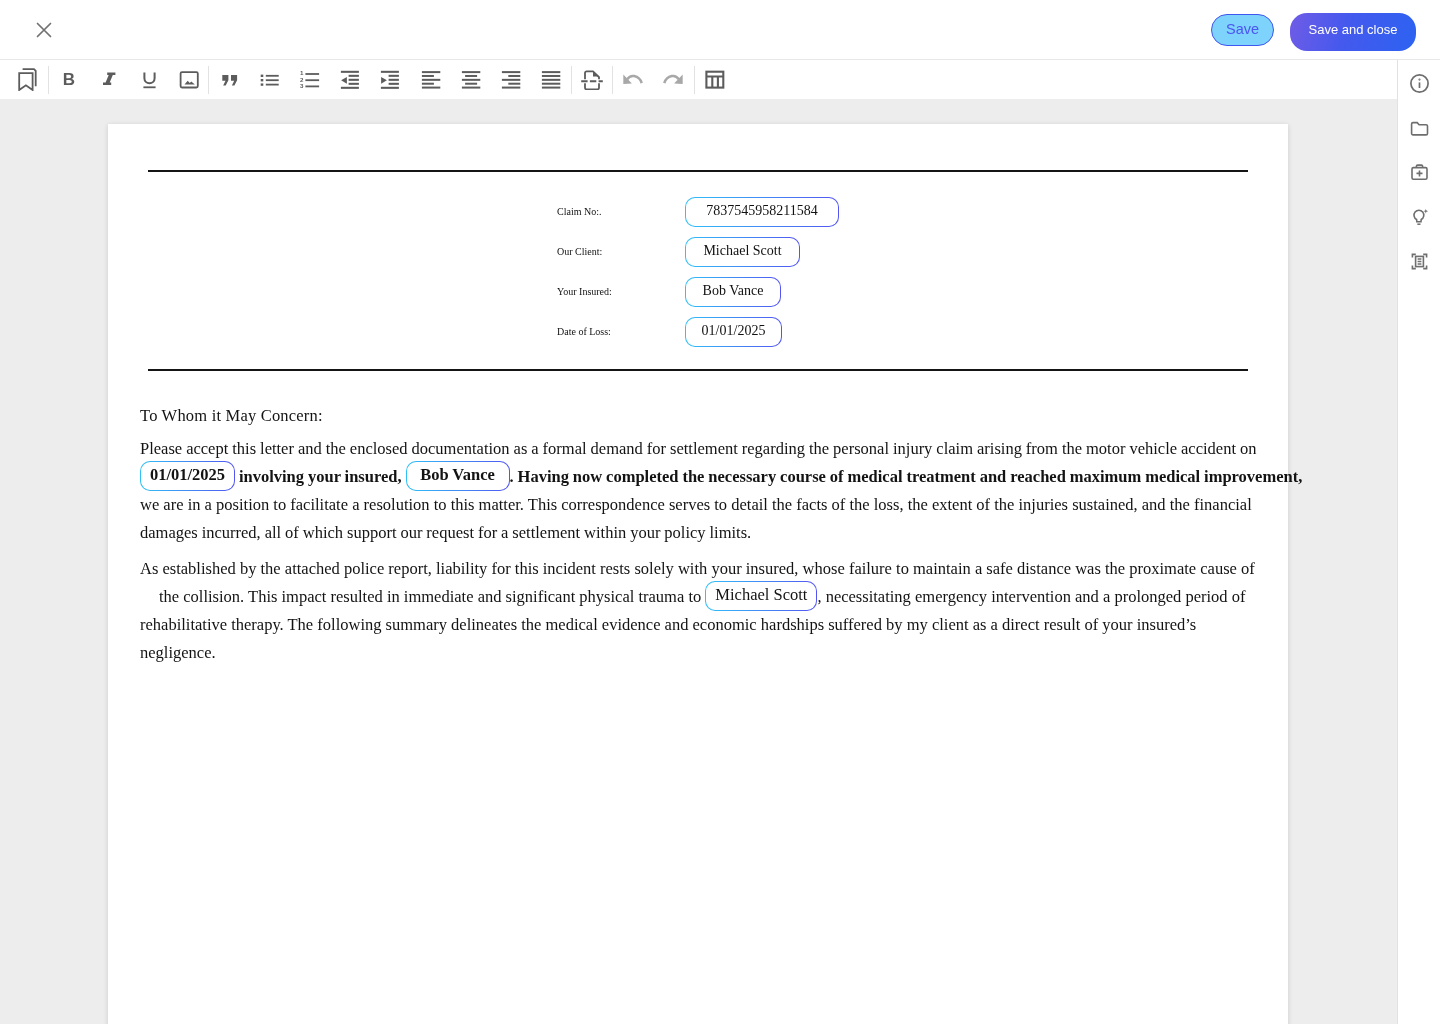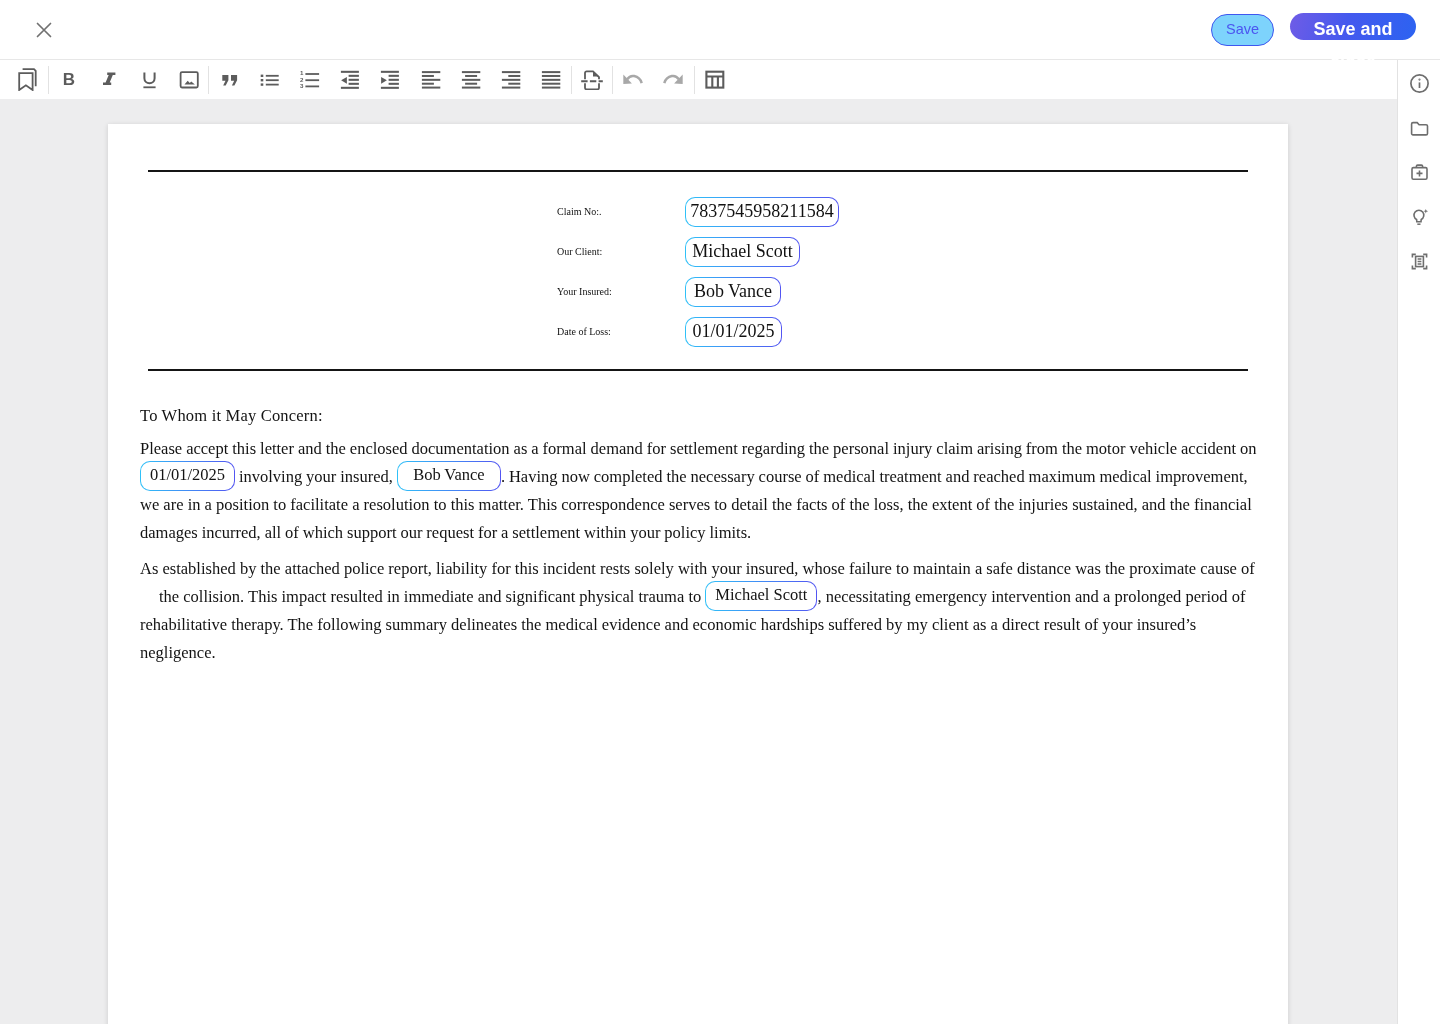"Save and close" .btn-sc { font-size: 18px -> 13px; font-weight: 700 -> 400; height: 27px -> 38px }
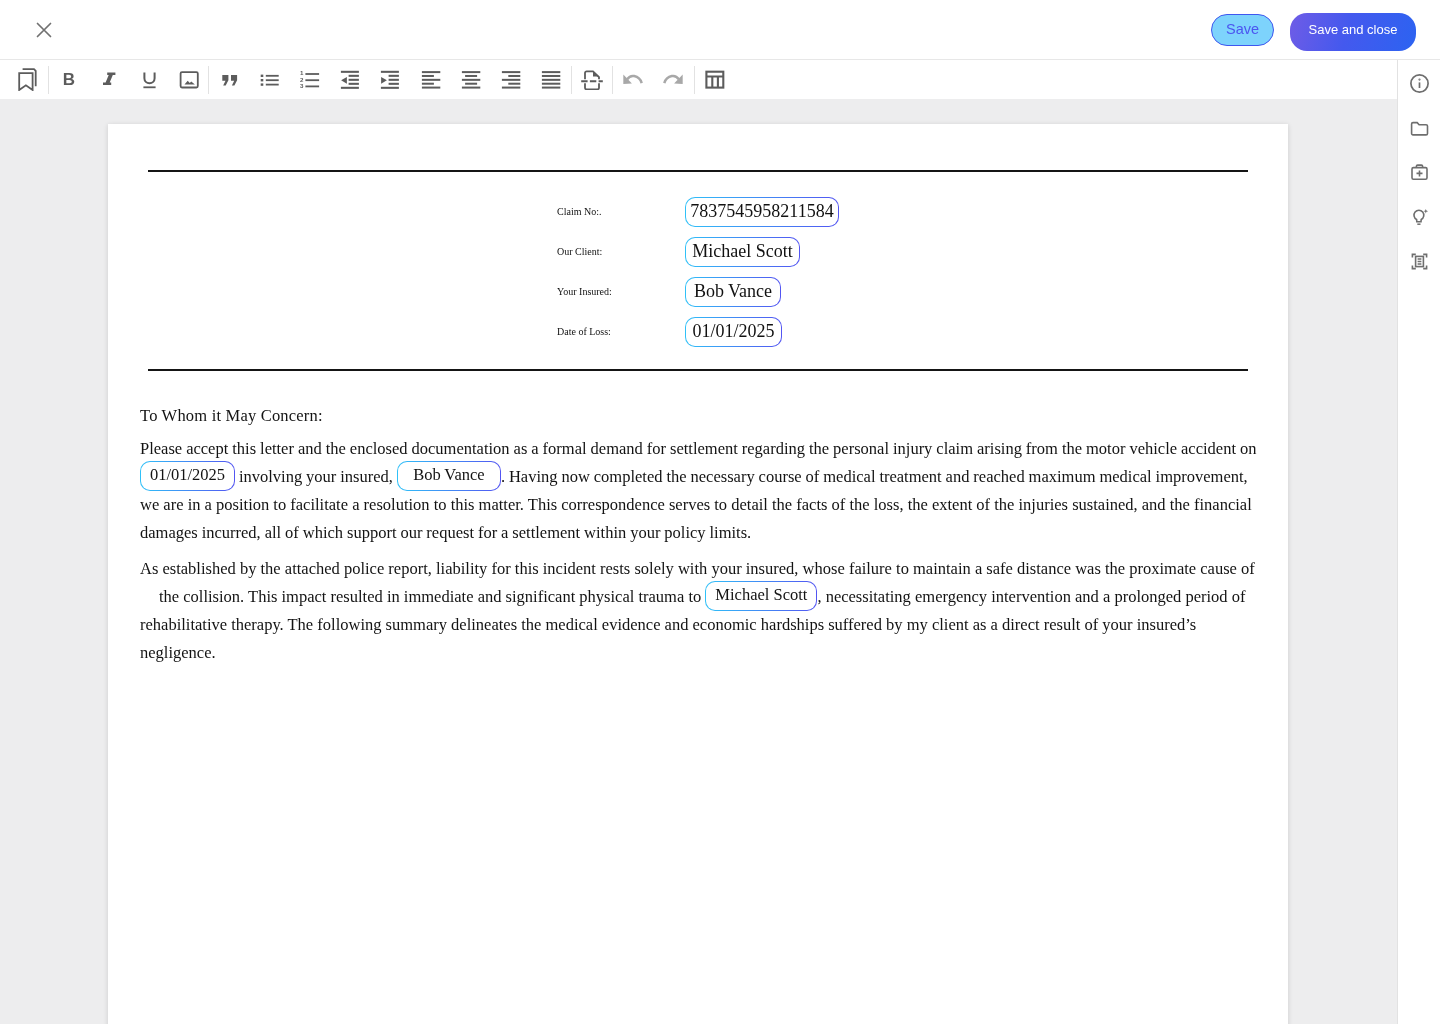"7837545958211584" .cpill { font-size: 18px -> 14px }
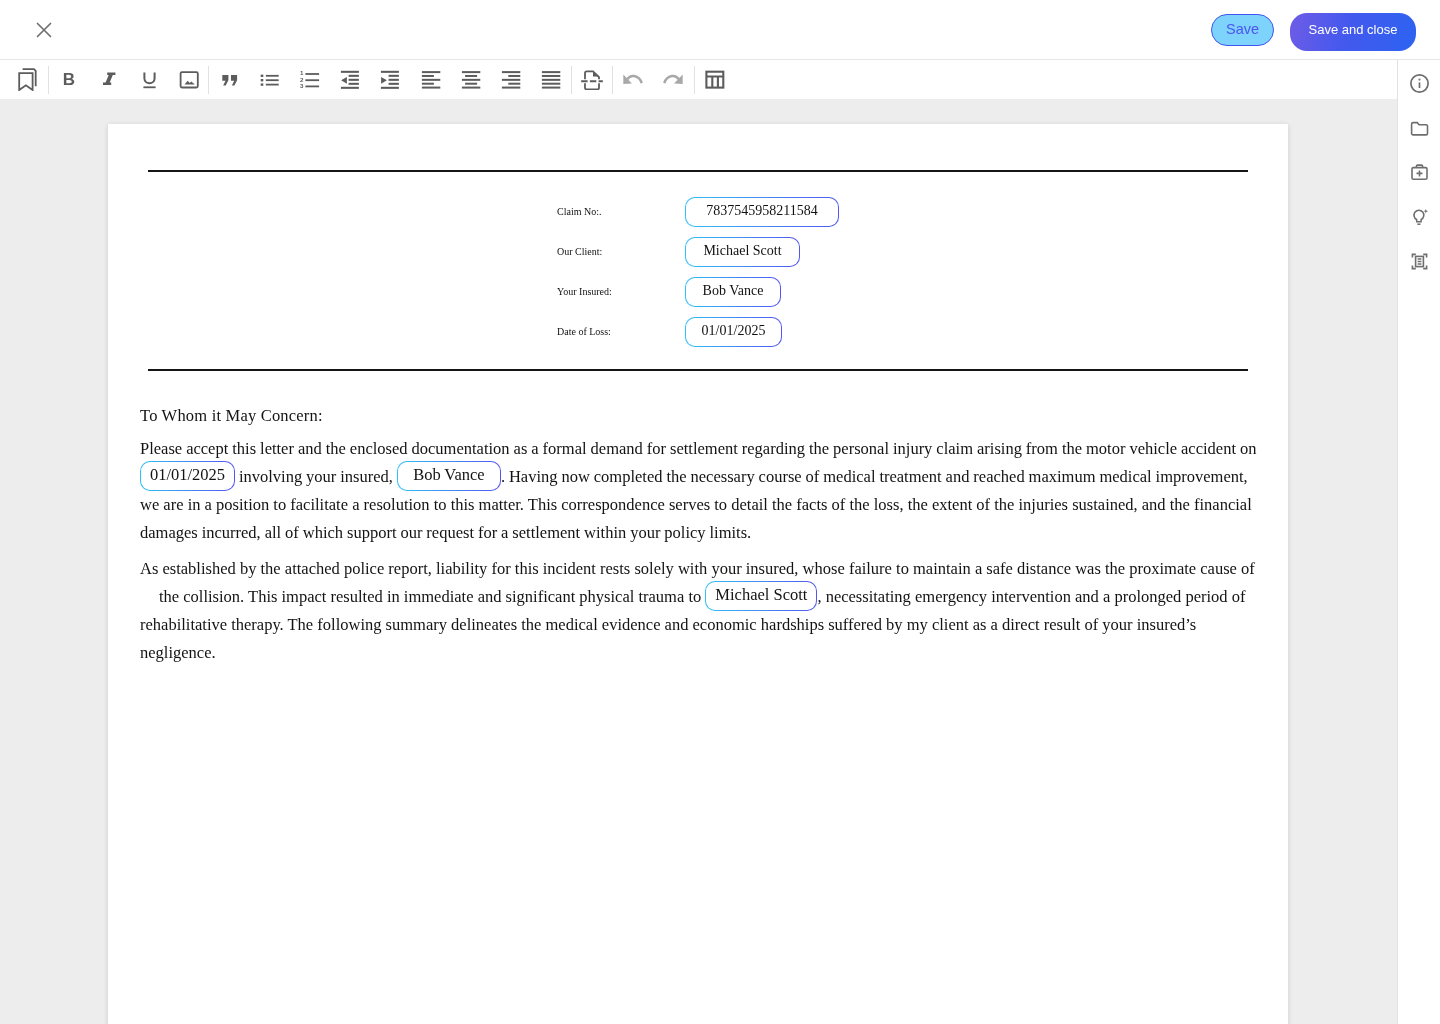"01/01/2025 involving your insured, Bob" div.bline { font-weight: none -> bold }
